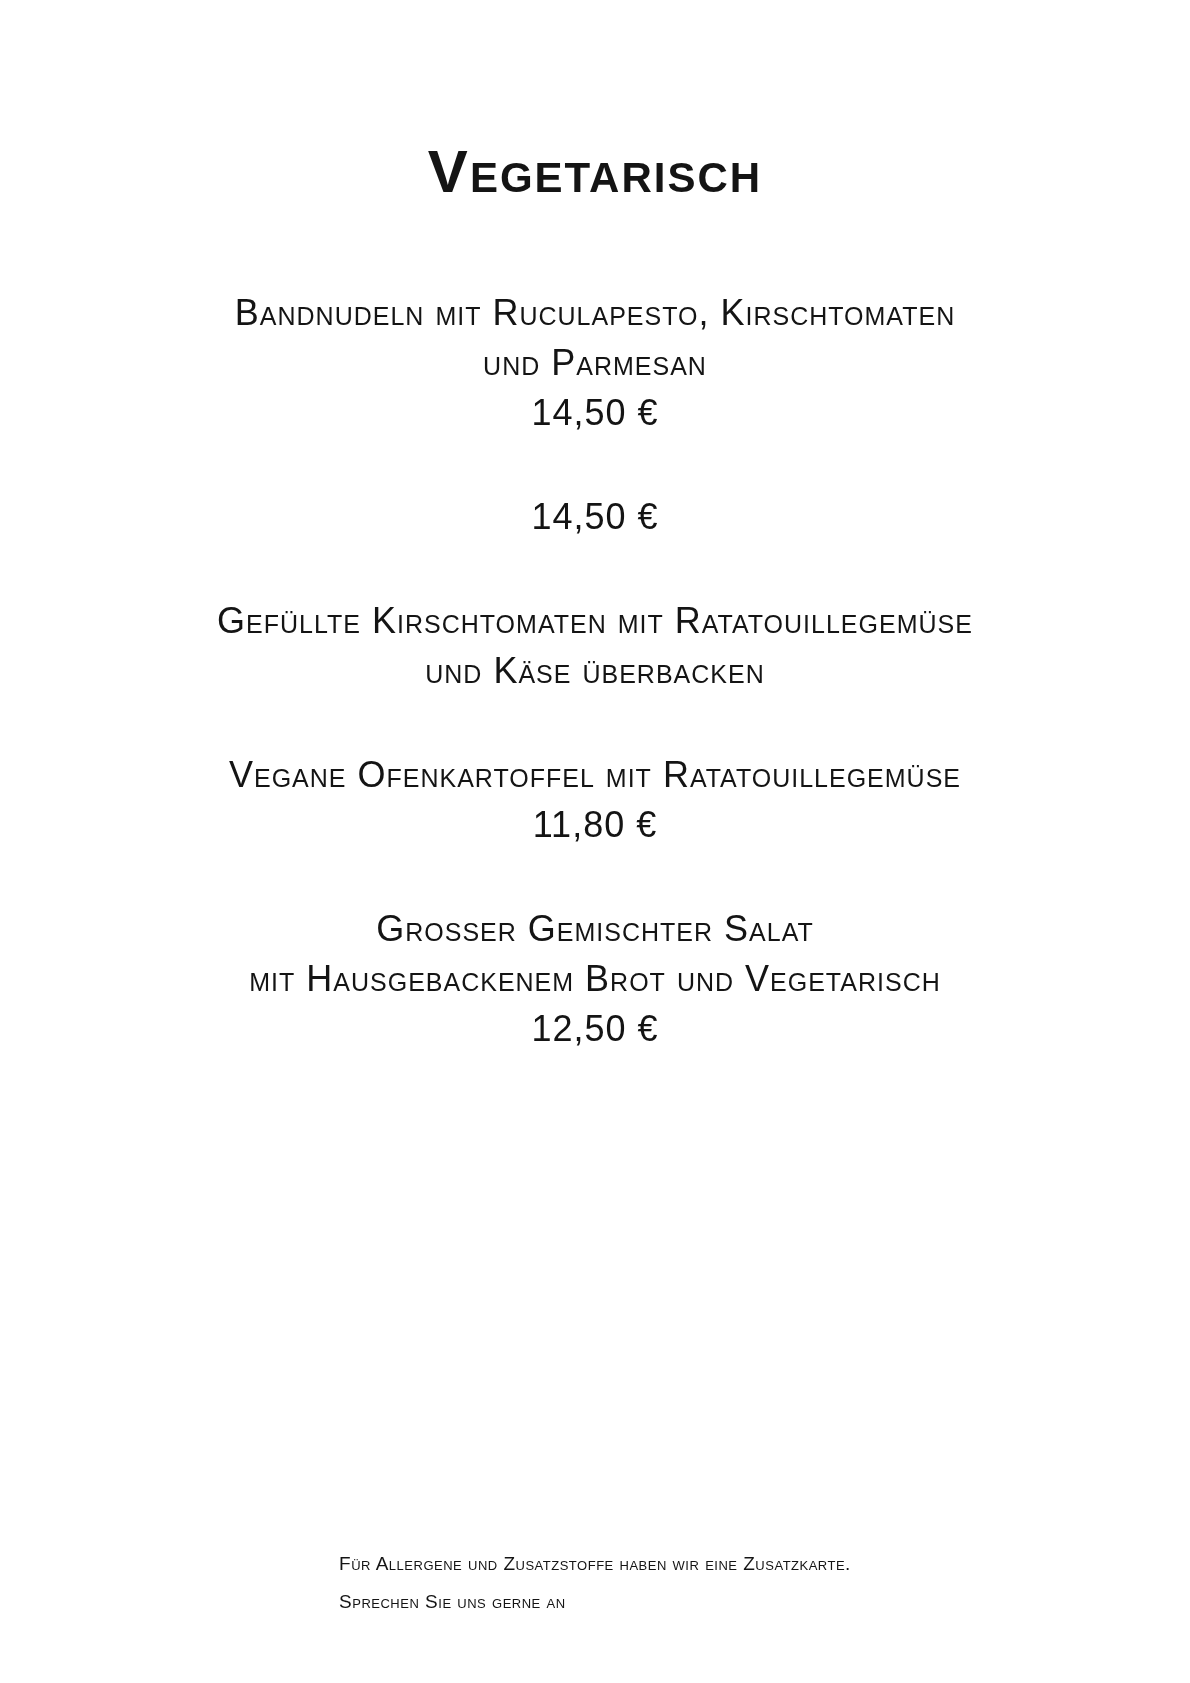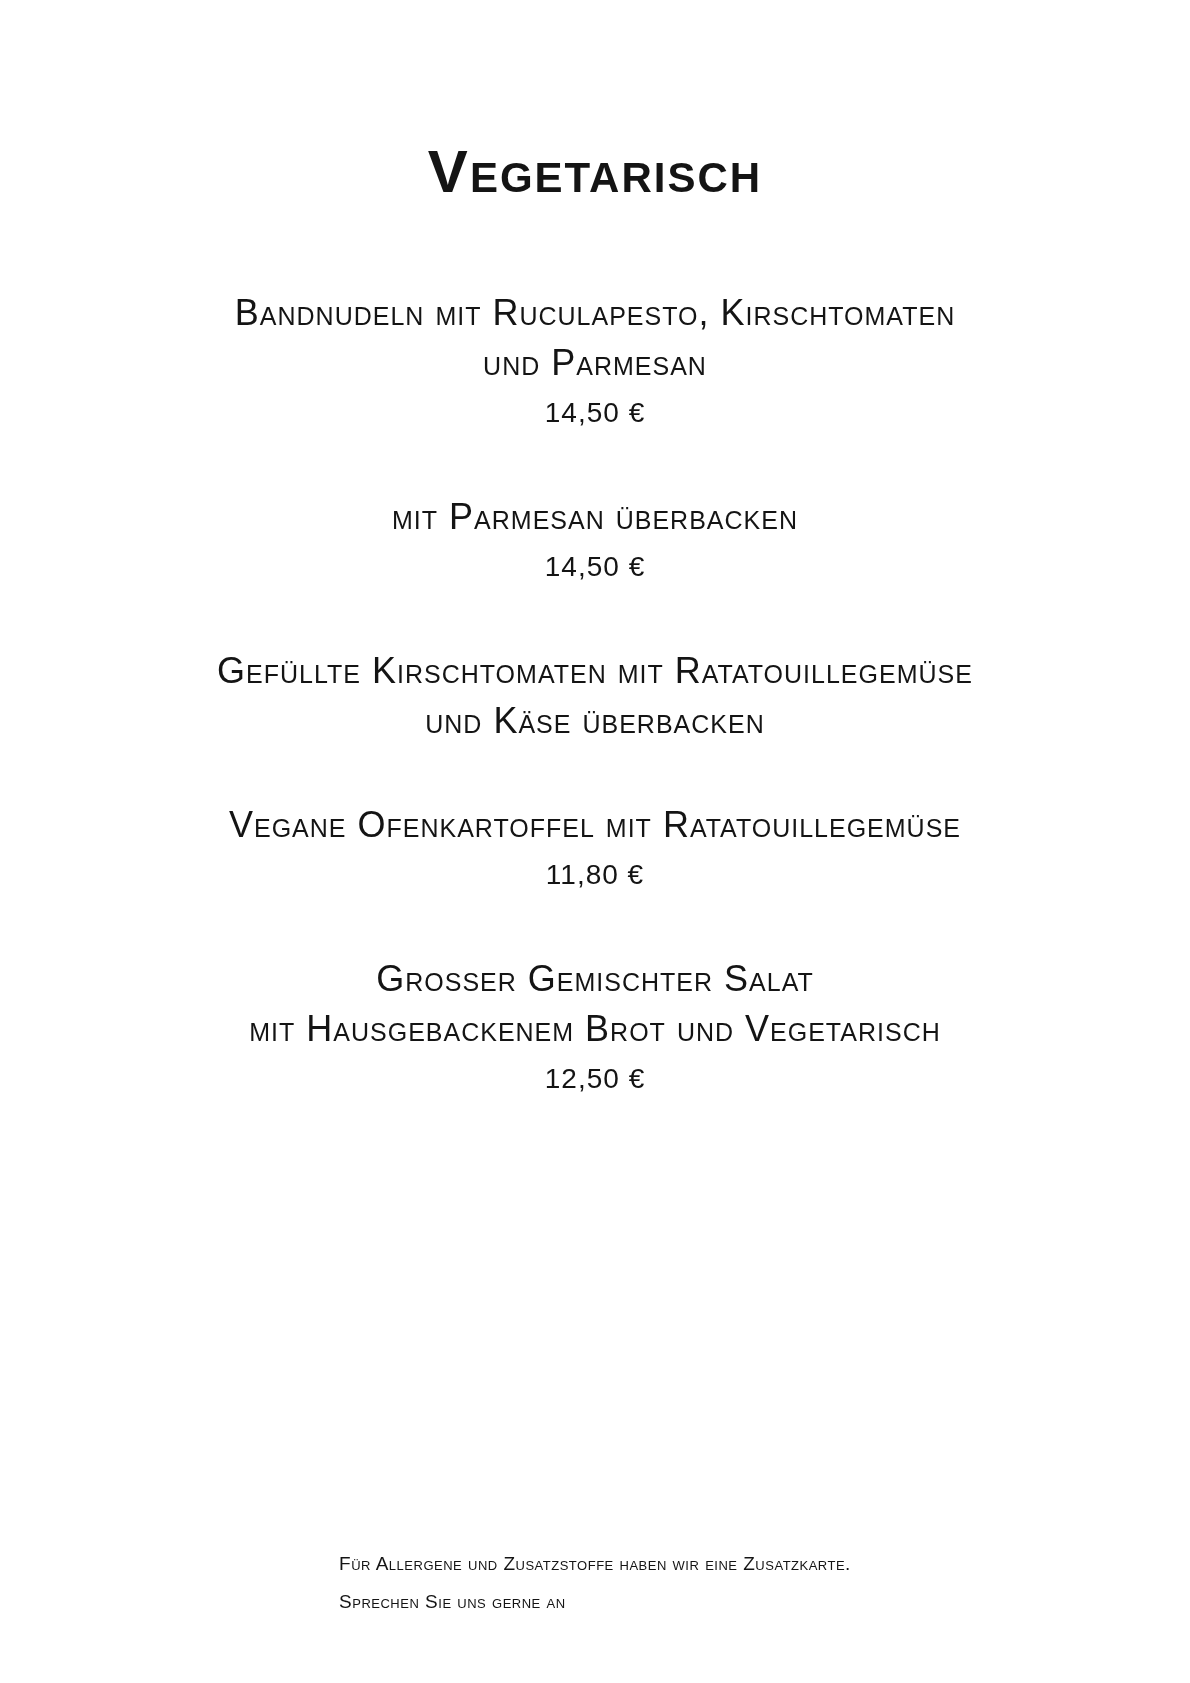"14,50 €" .menu-item .price { font-size: 28px -> 36px }
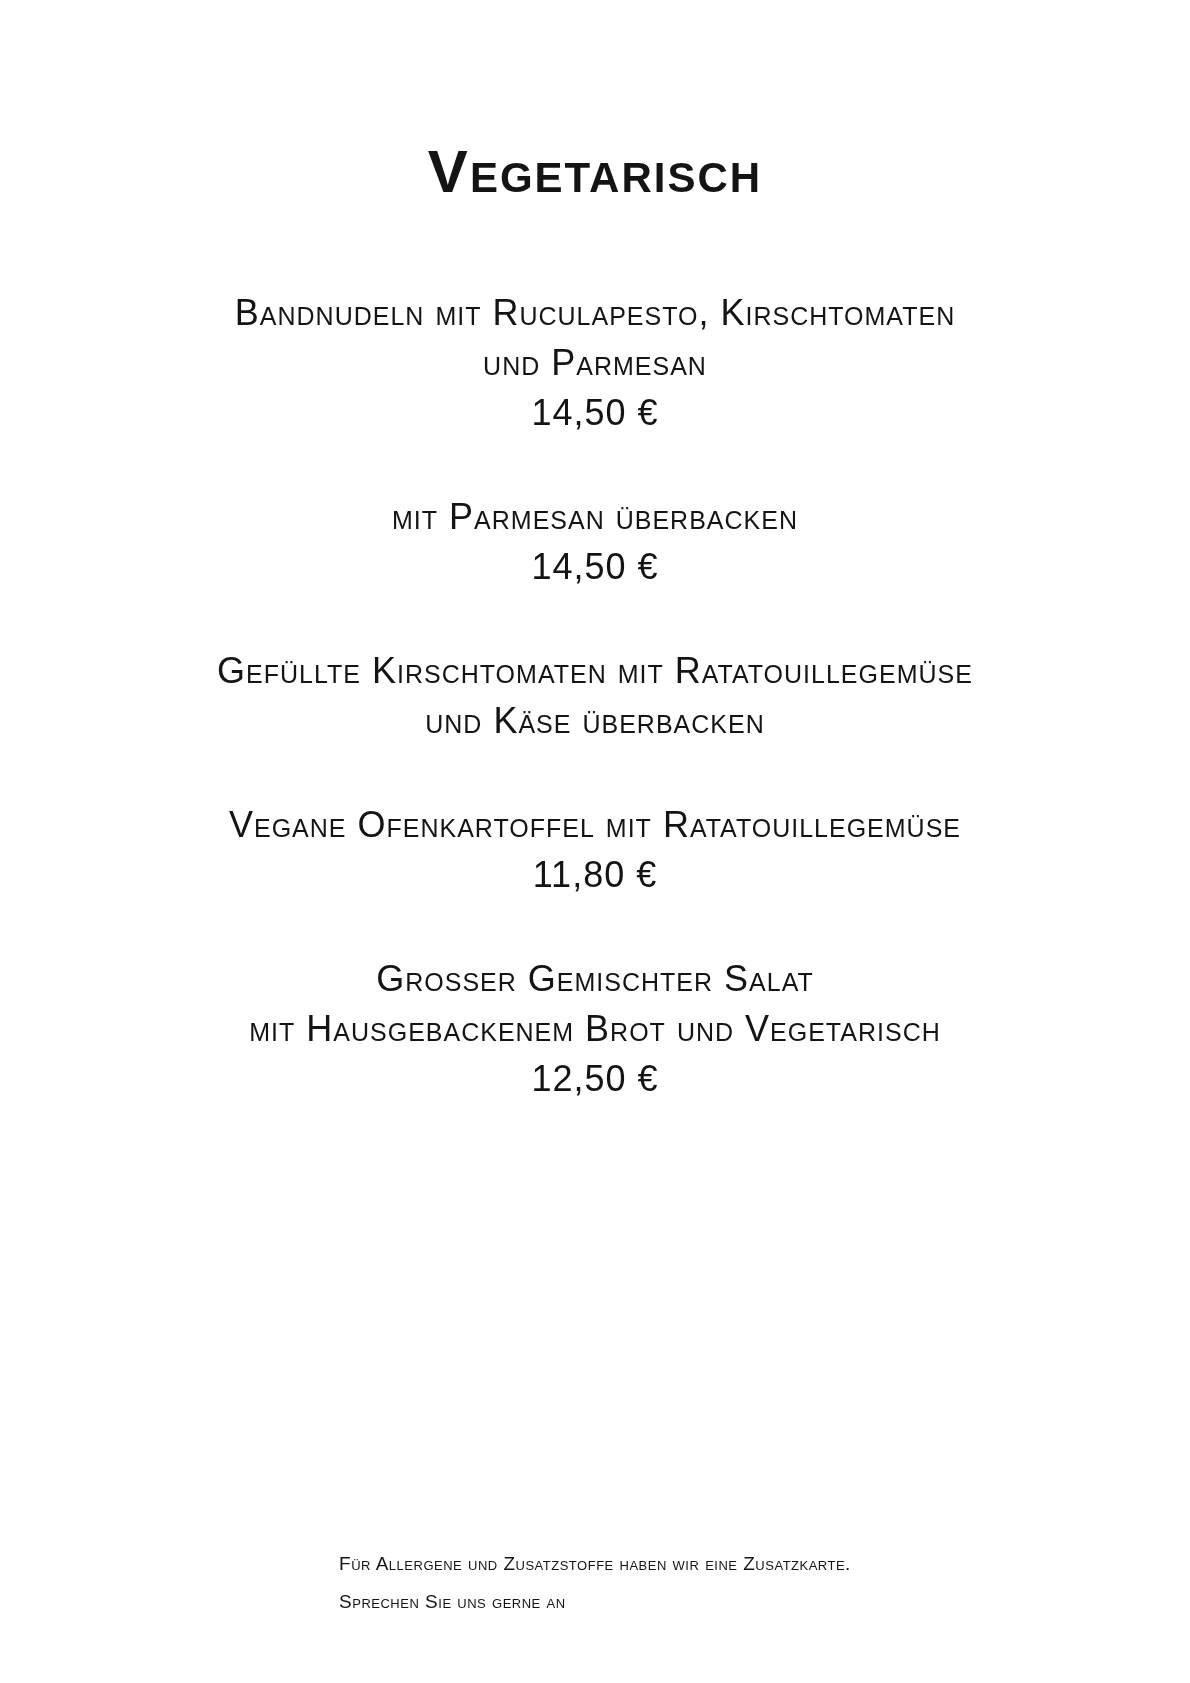"mit Parmesan überbacken" div.line { html: <div>mit Parmesan überbacken</div> -> none }
